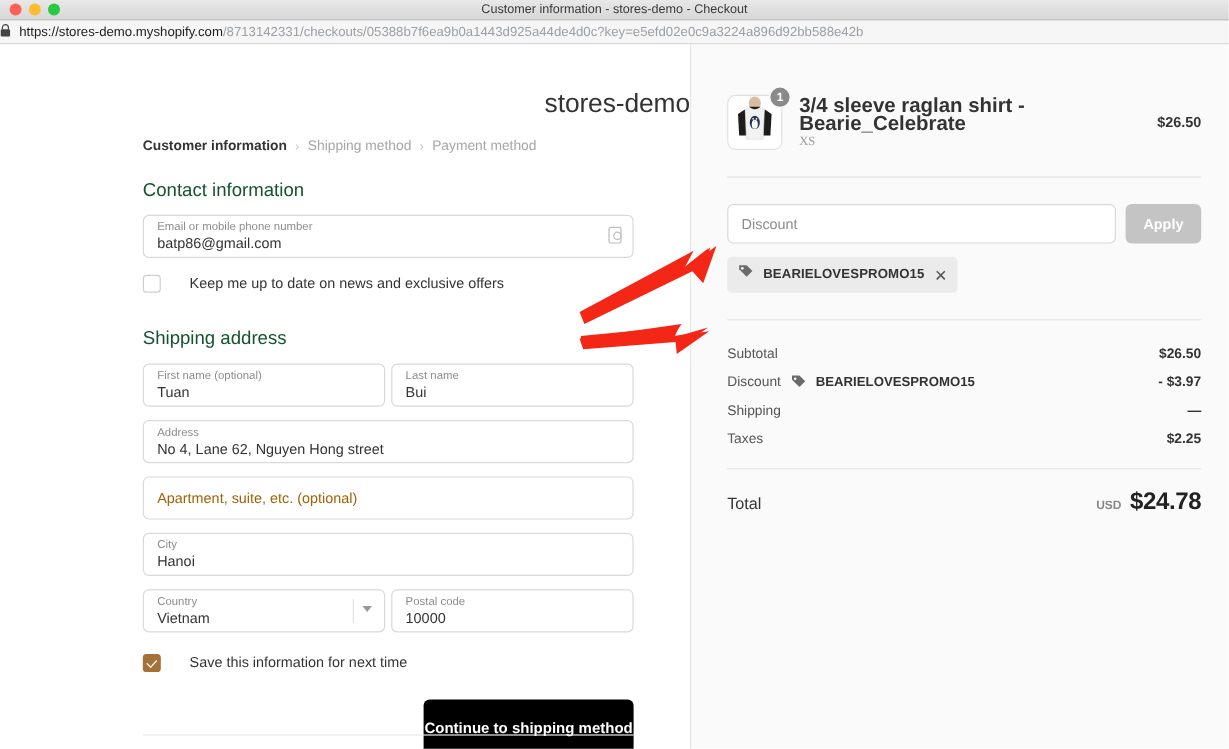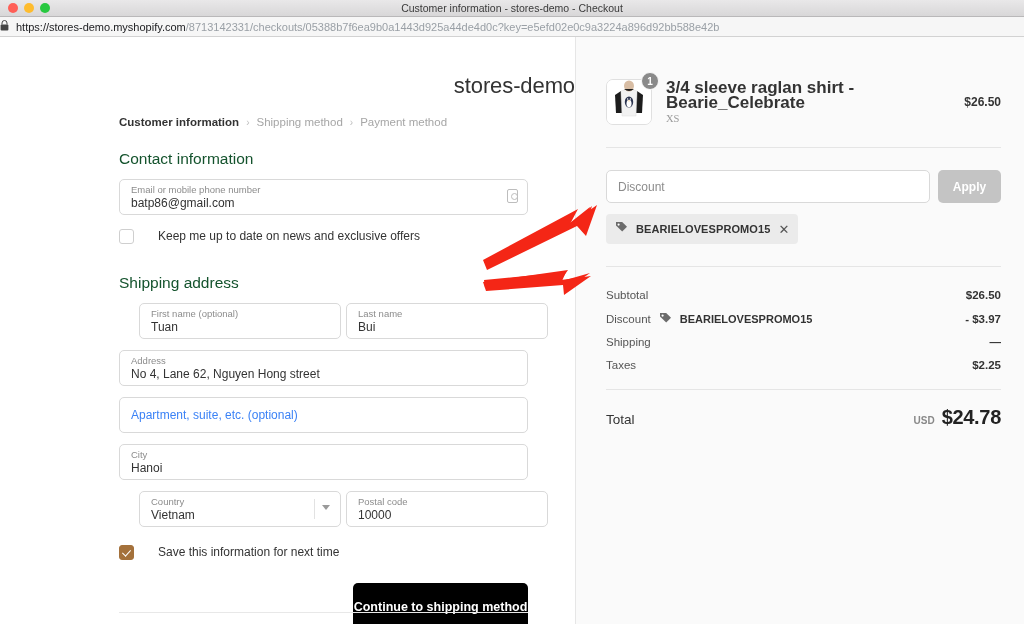"First name (optional)" .field-row { margin-left: 20px -> none }
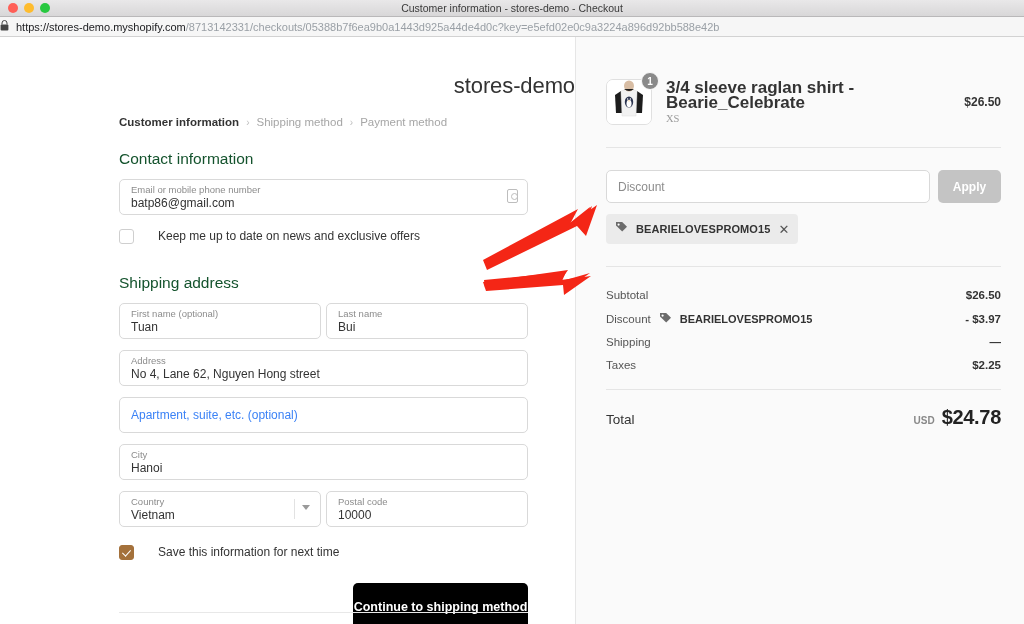"Apartment, suite, etc. (optional)" .ph { color: #3b82f6 -> #a16207 }
